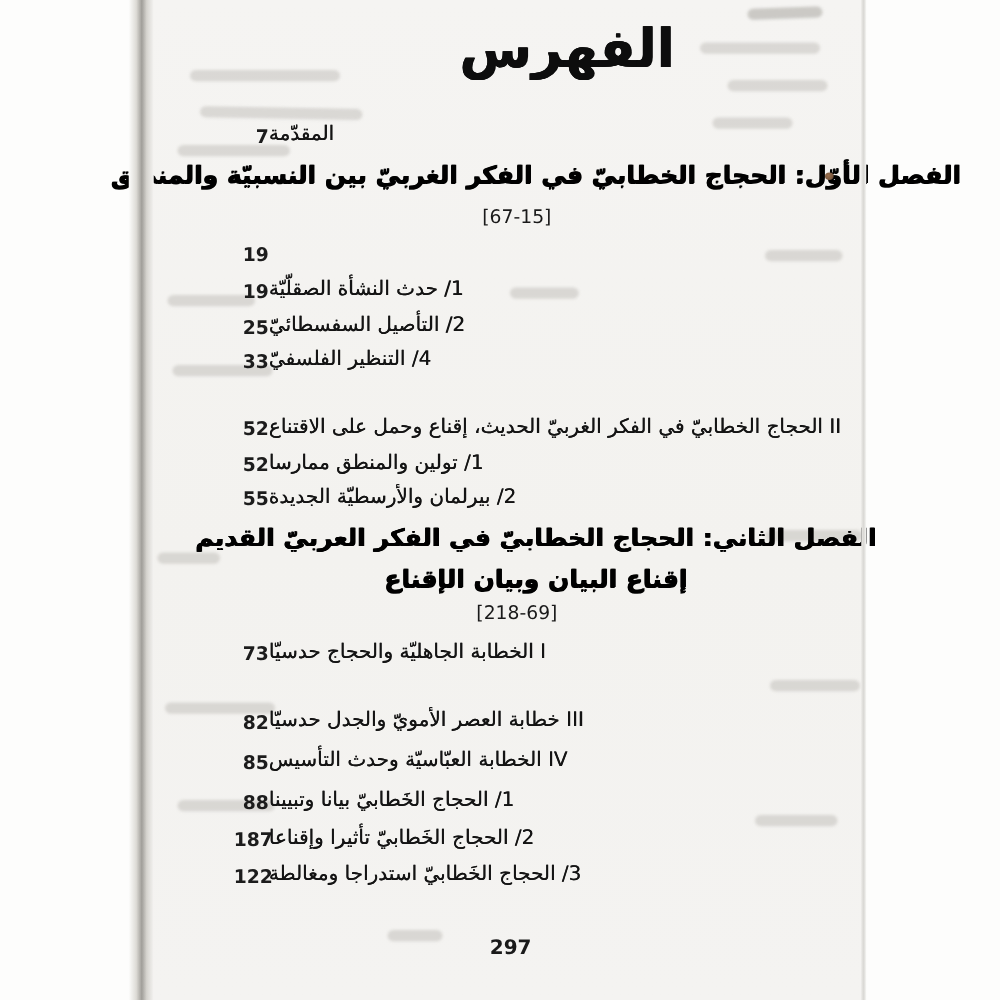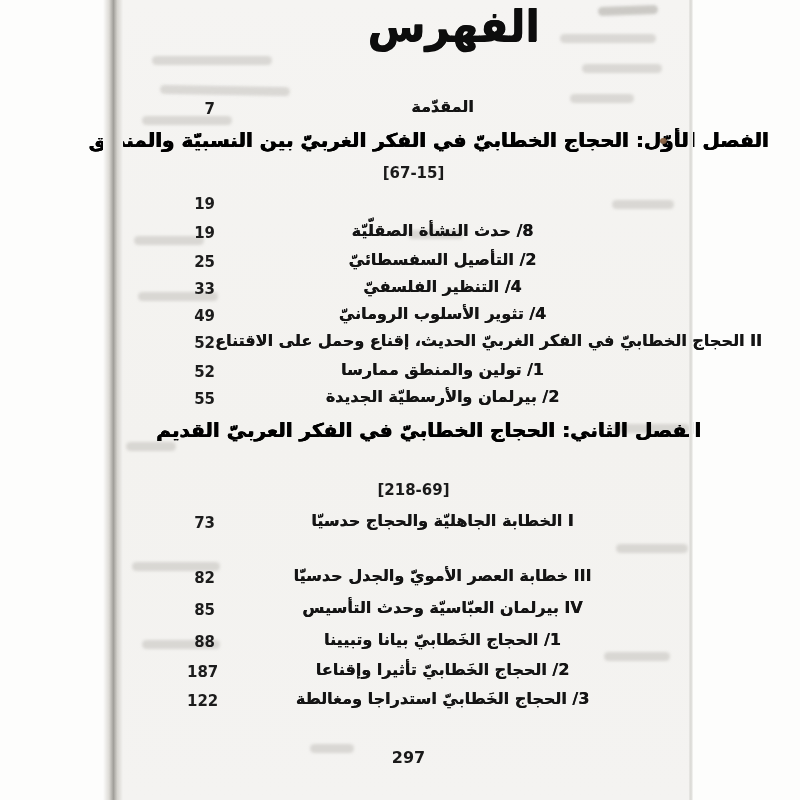"الفهرس" .page-title { margin: 0 -> 12px }
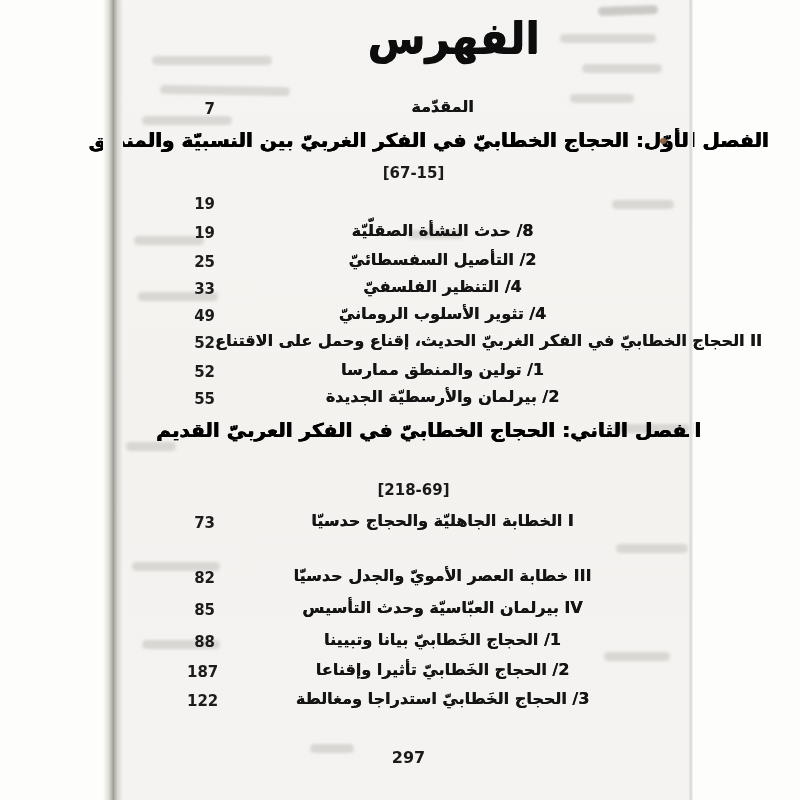"المقدّمة" .row .txt { font-weight: bold -> normal; text-align: center -> left }
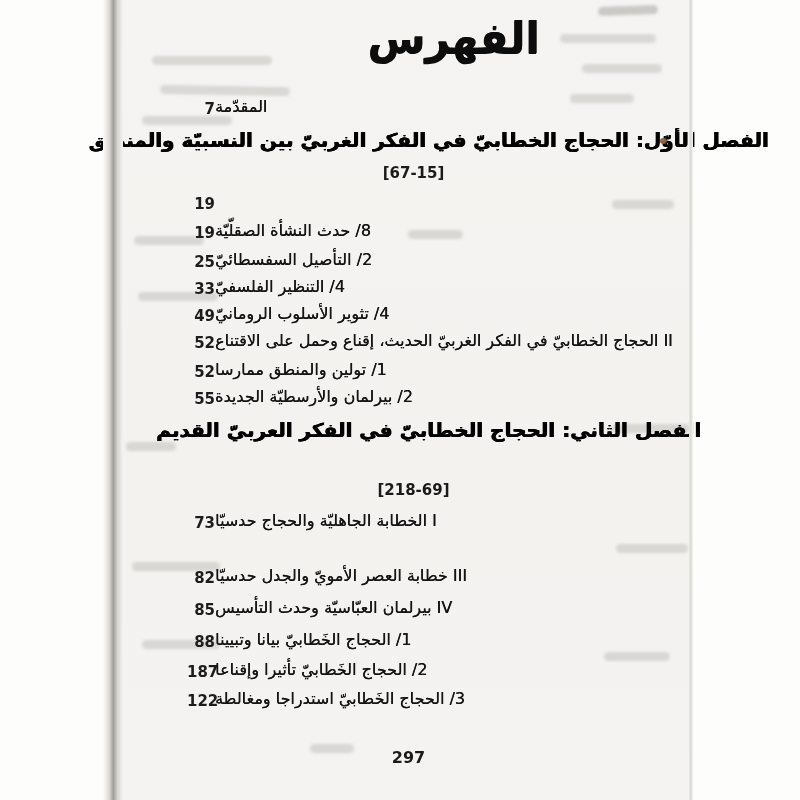"[67-15]" .row.range .rtxt { font-weight: bold -> normal }
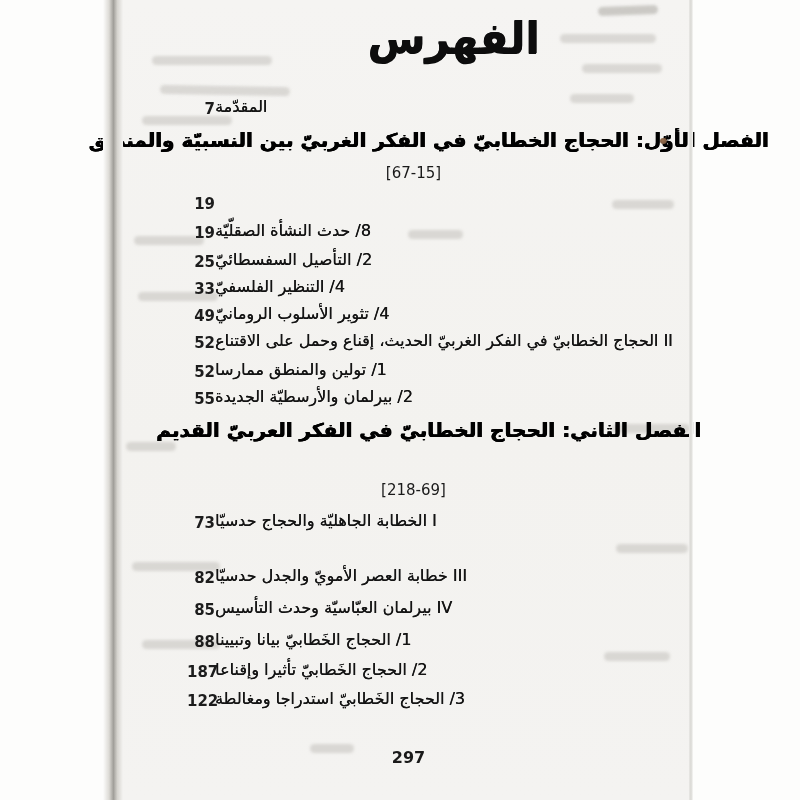"8/ حدث النشأة الصقلّيّة" span.txt { text: 8/ -> 1/ }
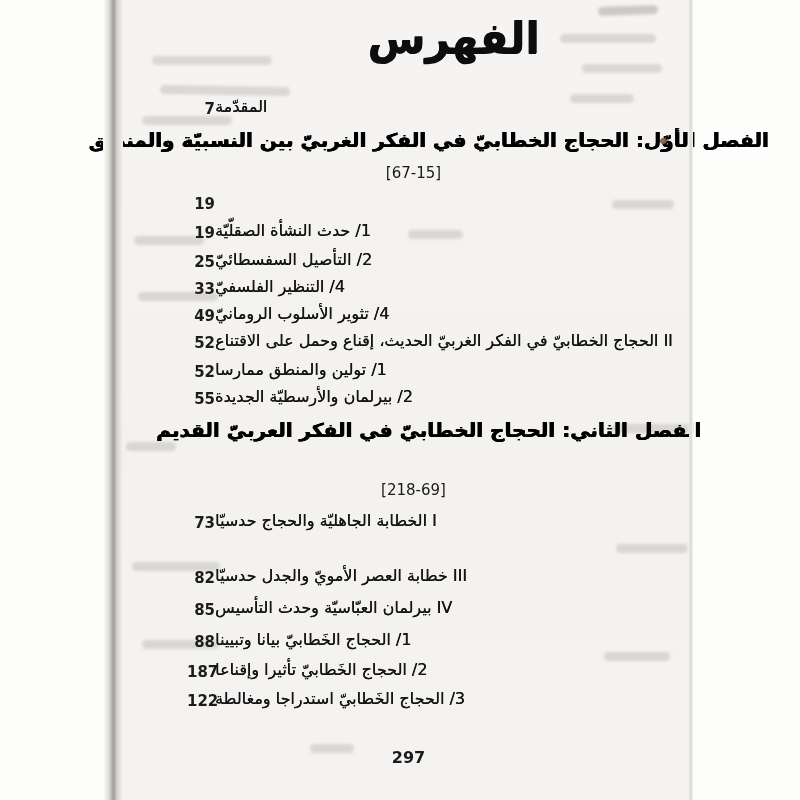"49" div.row { html: <div> <span>49</span> <span>4/ تثوير الأسلوب الرومانيّ</span> </div> -> none }
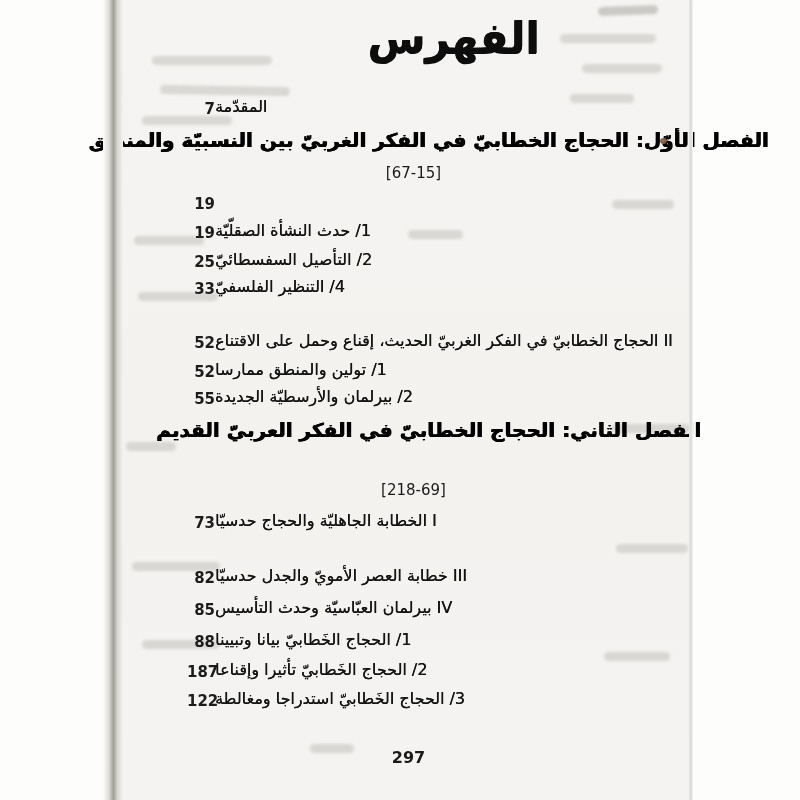"إقناع البيان وبيان الإقناع" div.row { html: none -> <div> <span>إقناع البيان وبيان الإقناع</span> </div> }
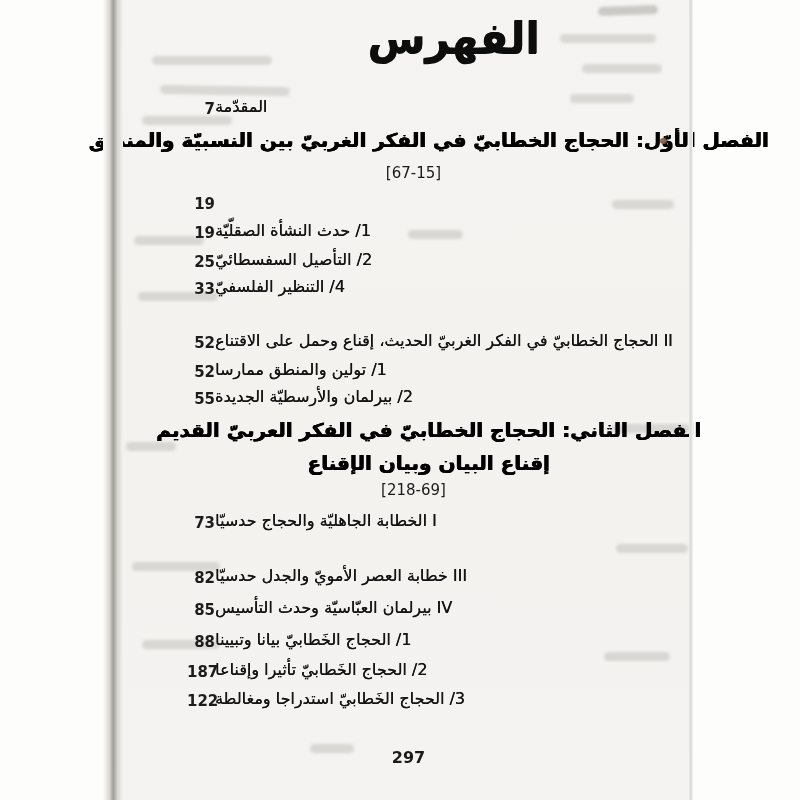"IV بيرلمان العبّاسيّة وحدث التأسيس" span.txt { text: بيرلمان -> الخطابة }
